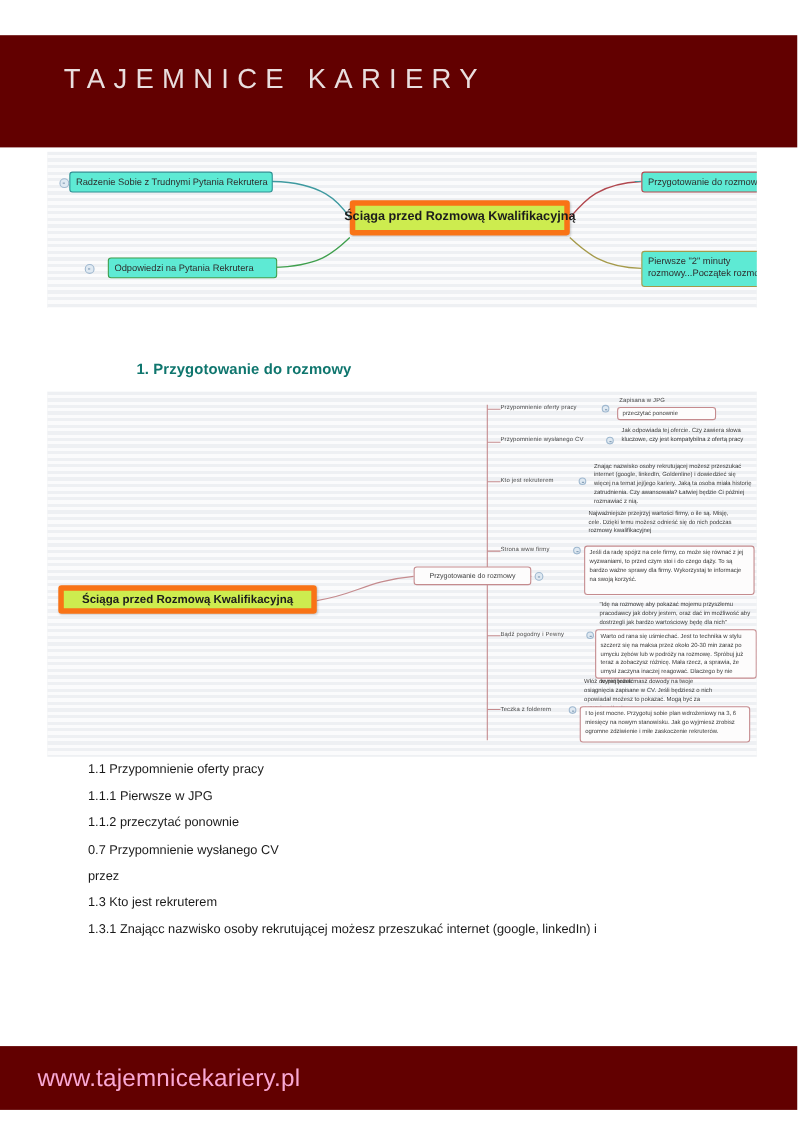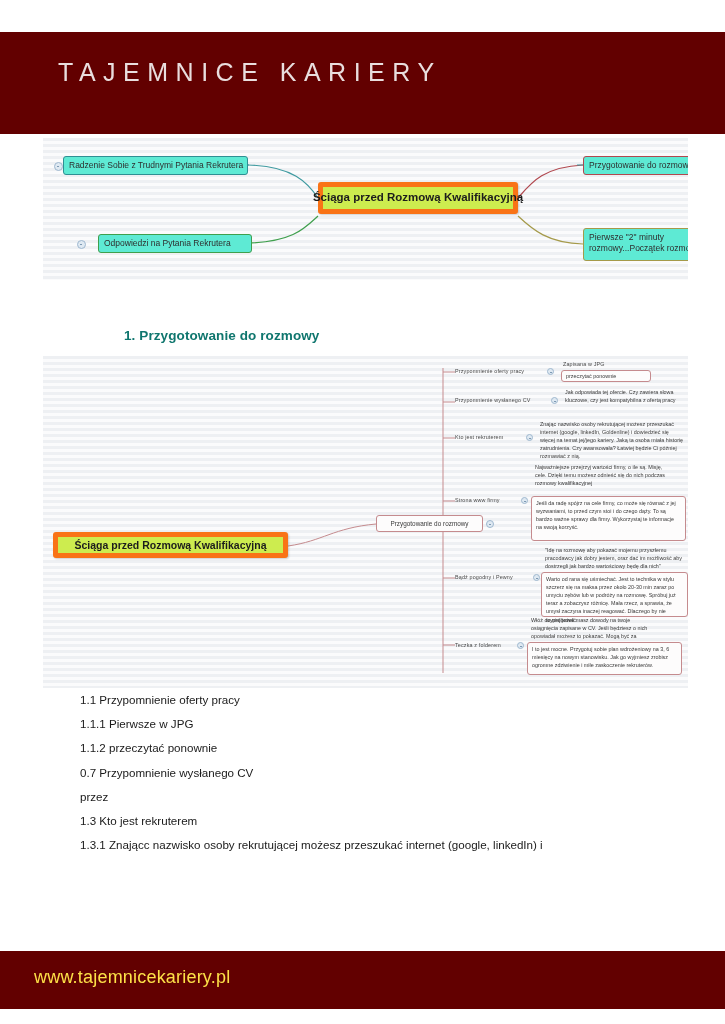"www.tajemnicekariery.pl" .footer-url { color: #fde047 -> #f9a8d4; font-size: 18px -> 22px }
